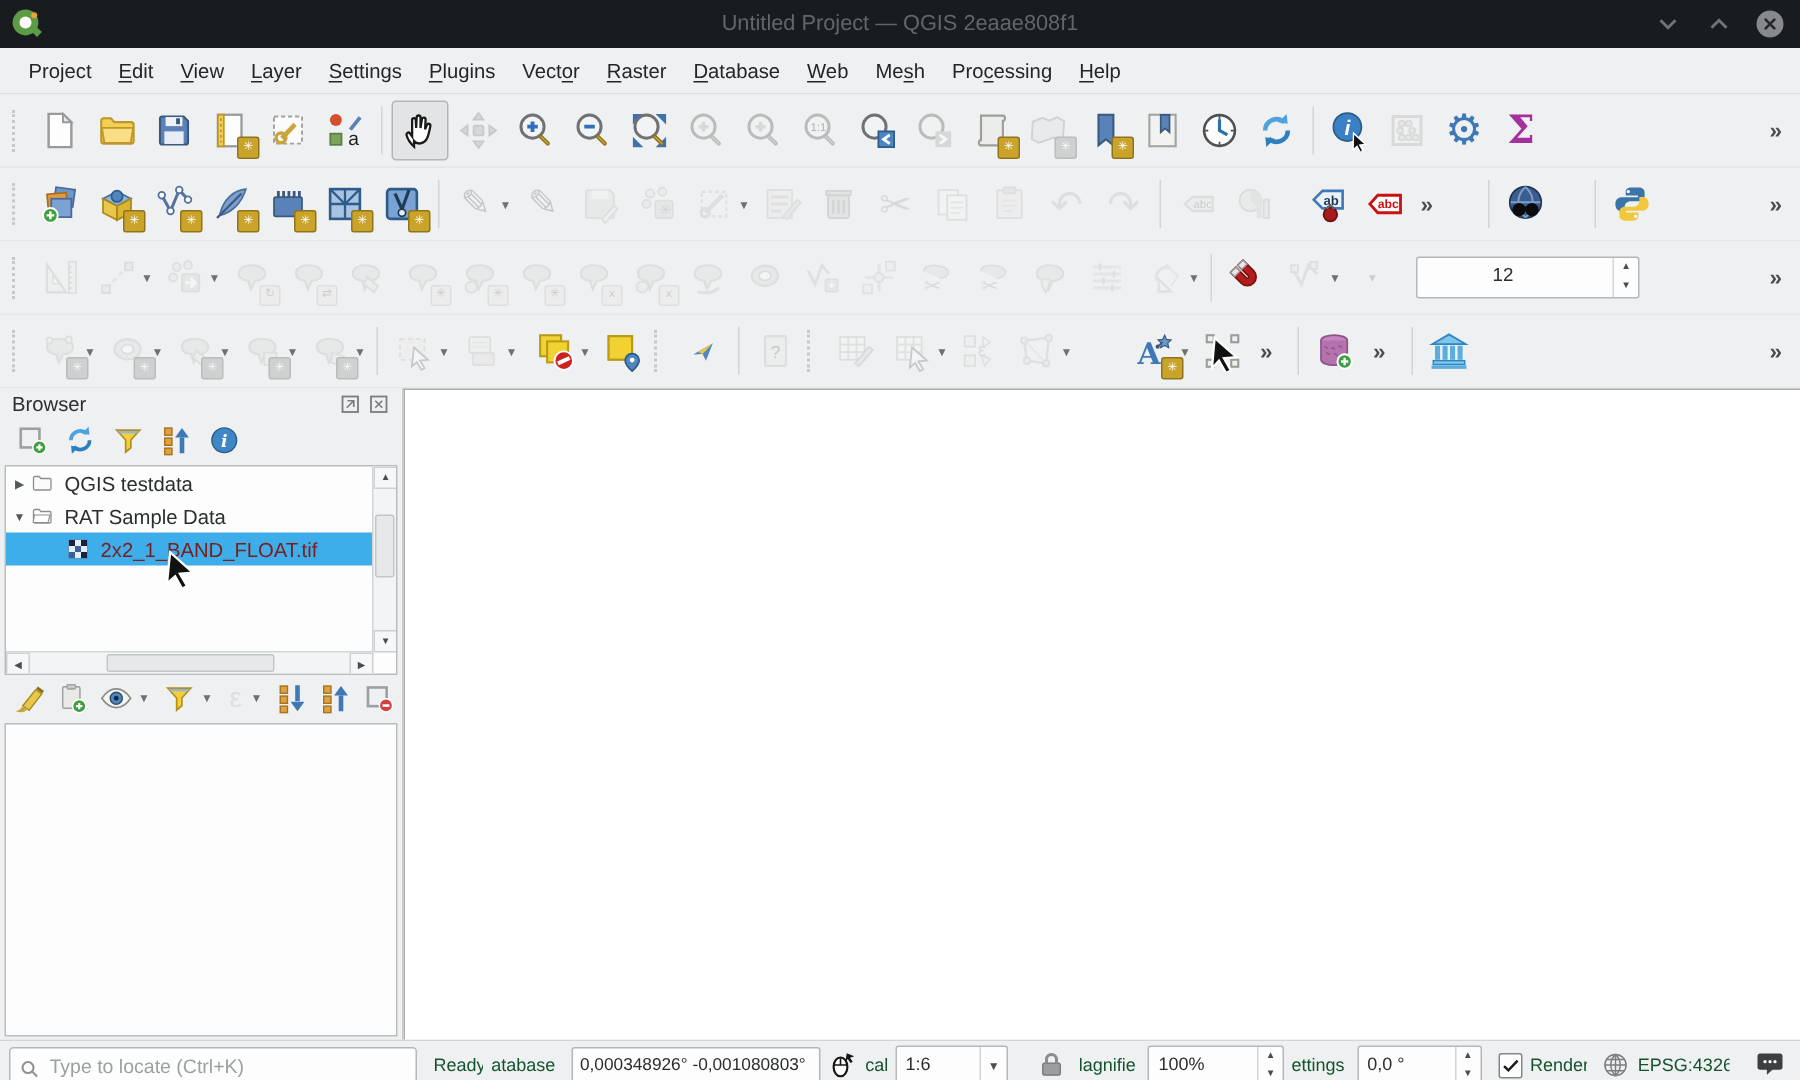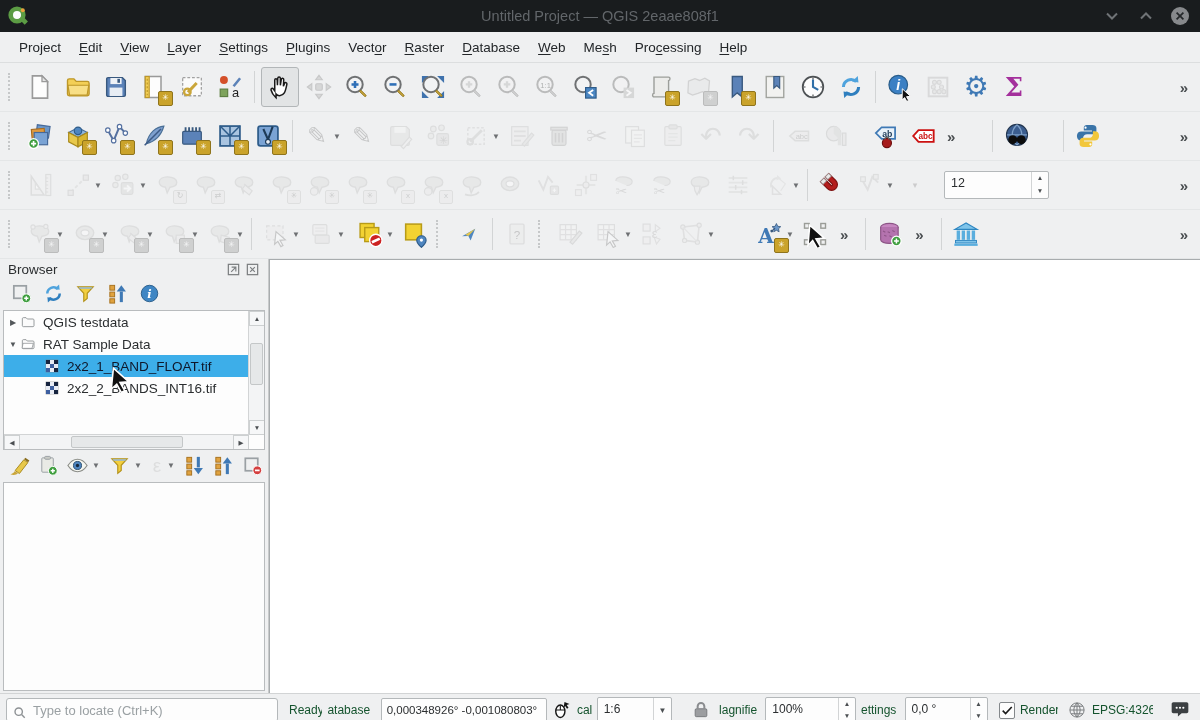"12" .spinbox .val { margin-left: none -> 44px }
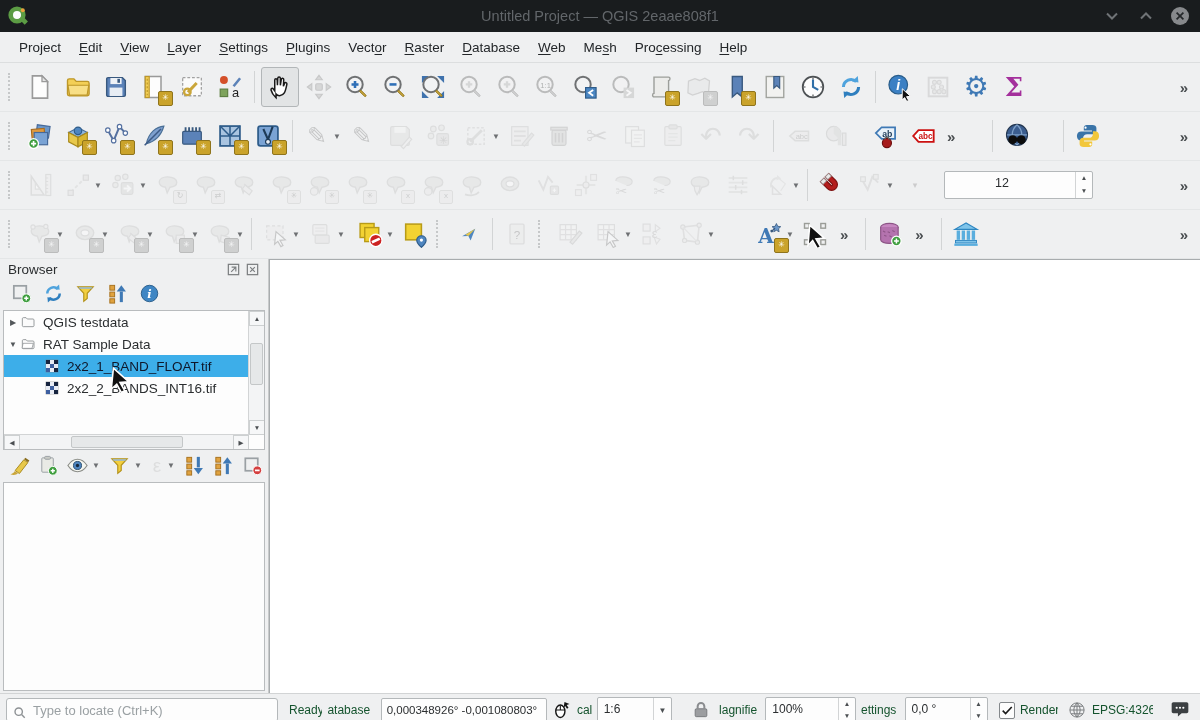"2x2_1_BAND_FLOAT.tif" .tree-row.sel { color: #0f172a -> #7f1d1d }
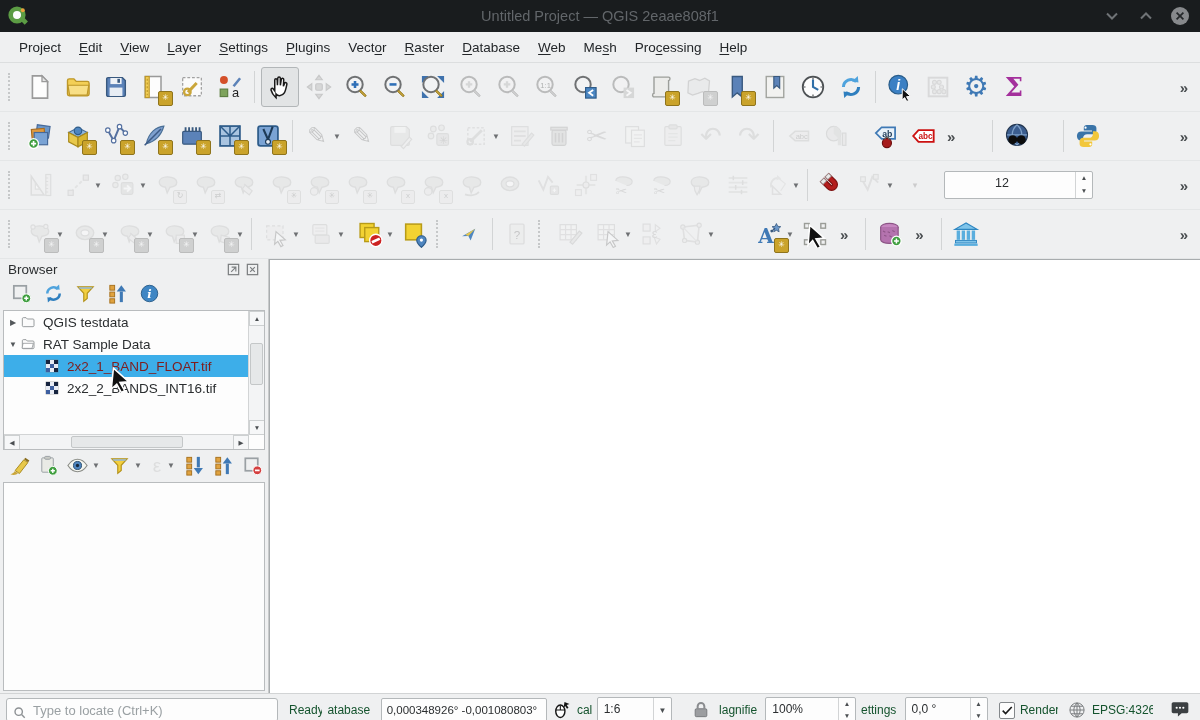"2x2_2_BANDS_INT16.tif" div.tree-row { html: <div> <span></span> <span> <svg> <rect></rect> <rect></rect> <rect></rect> <rect></rect> <rect></rect> <rect></rect> <rect></rect> <rect></rect> <rect></rect> <rect></rect> </svg> </span> <span>2x2_2_BANDS_INT16.tif</span> </div> -> none }
